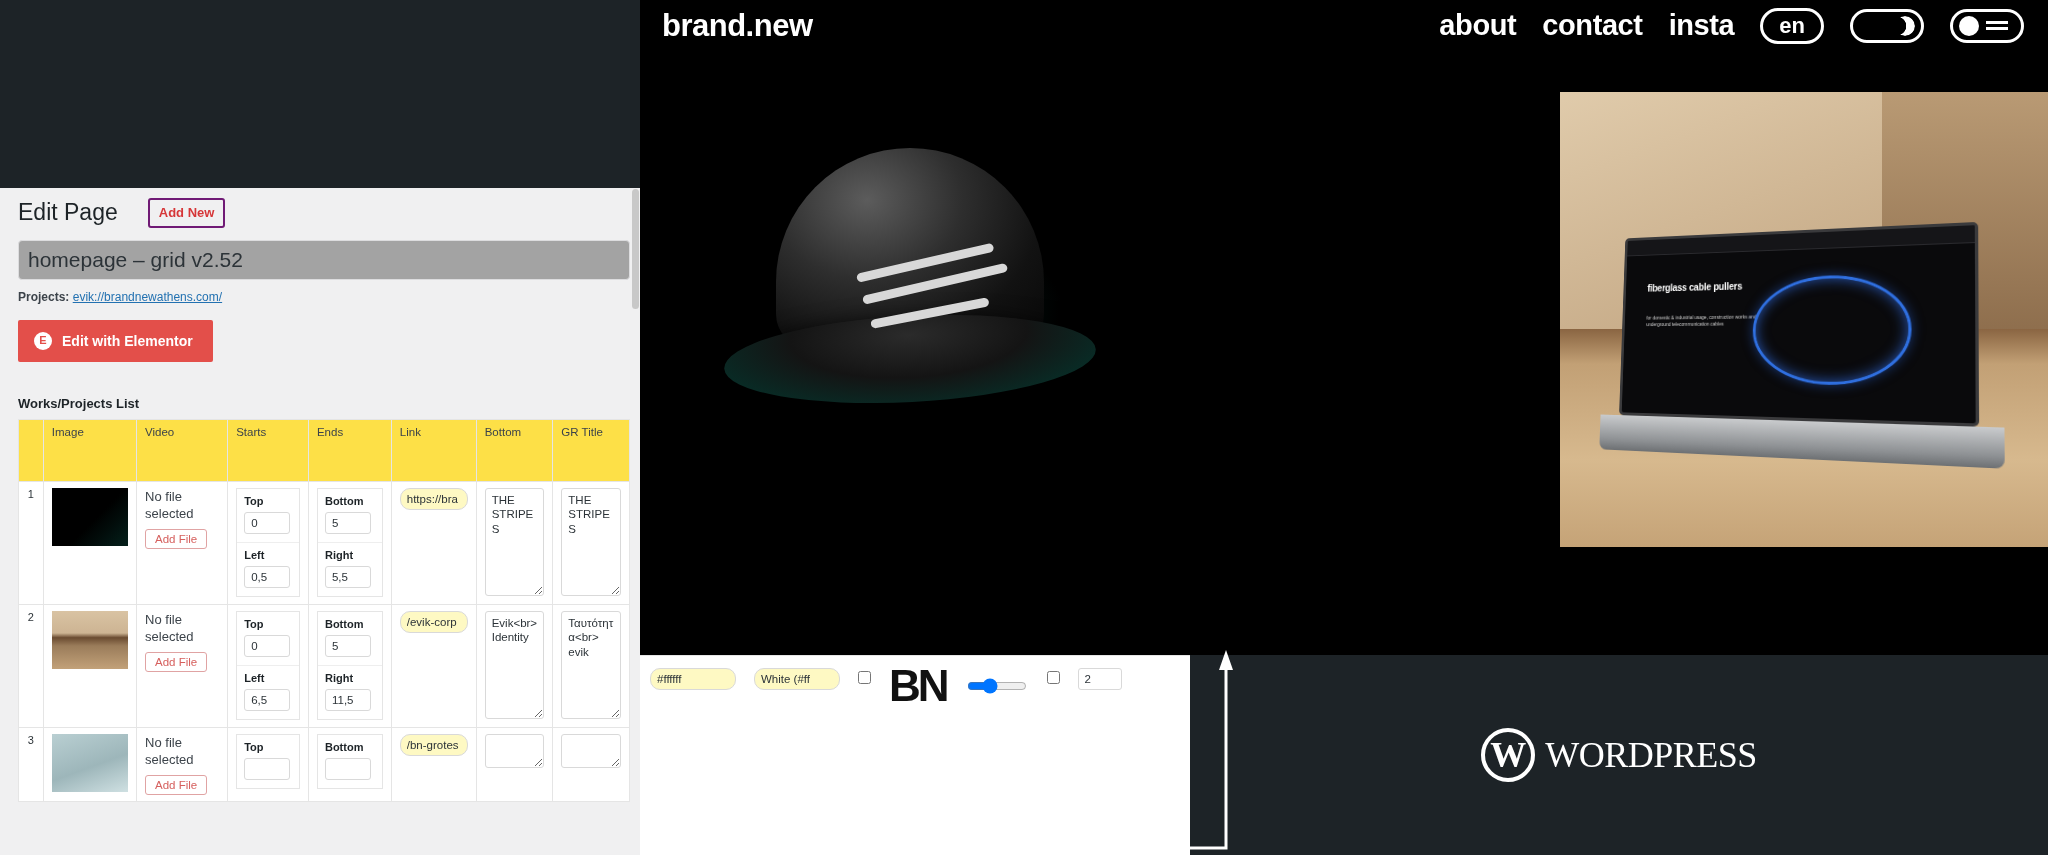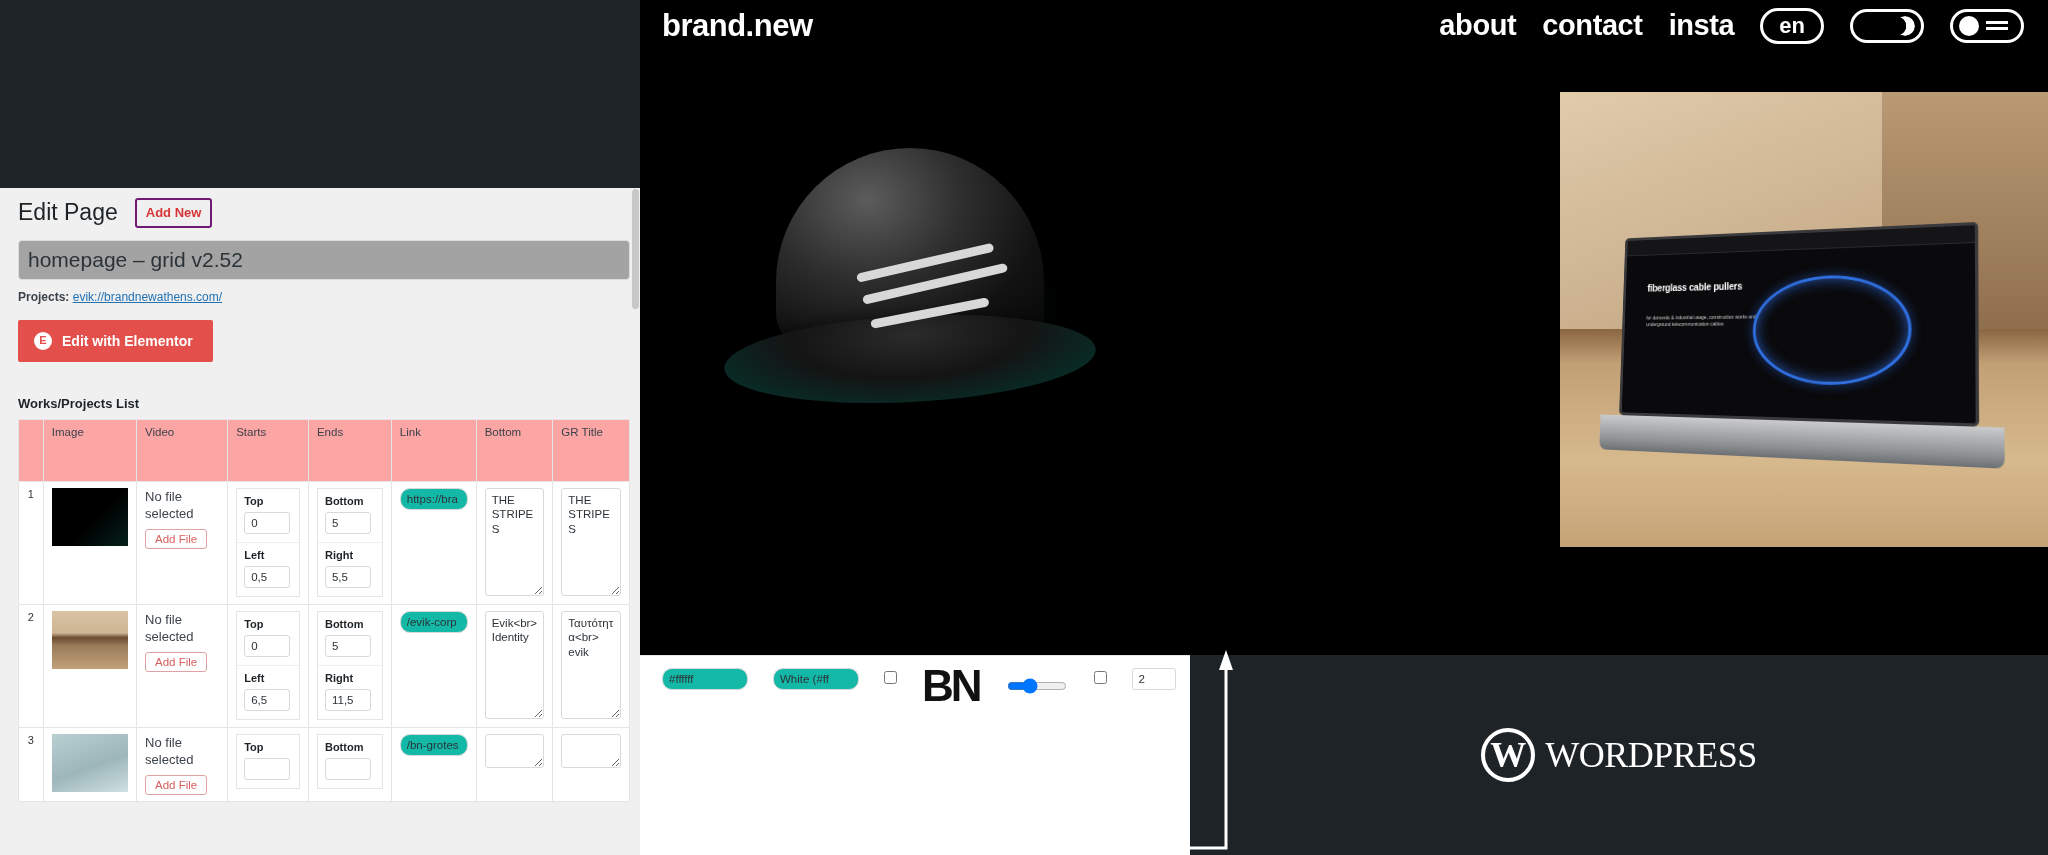"Edit Page" .page-title-row { gap: 17px -> 30px }
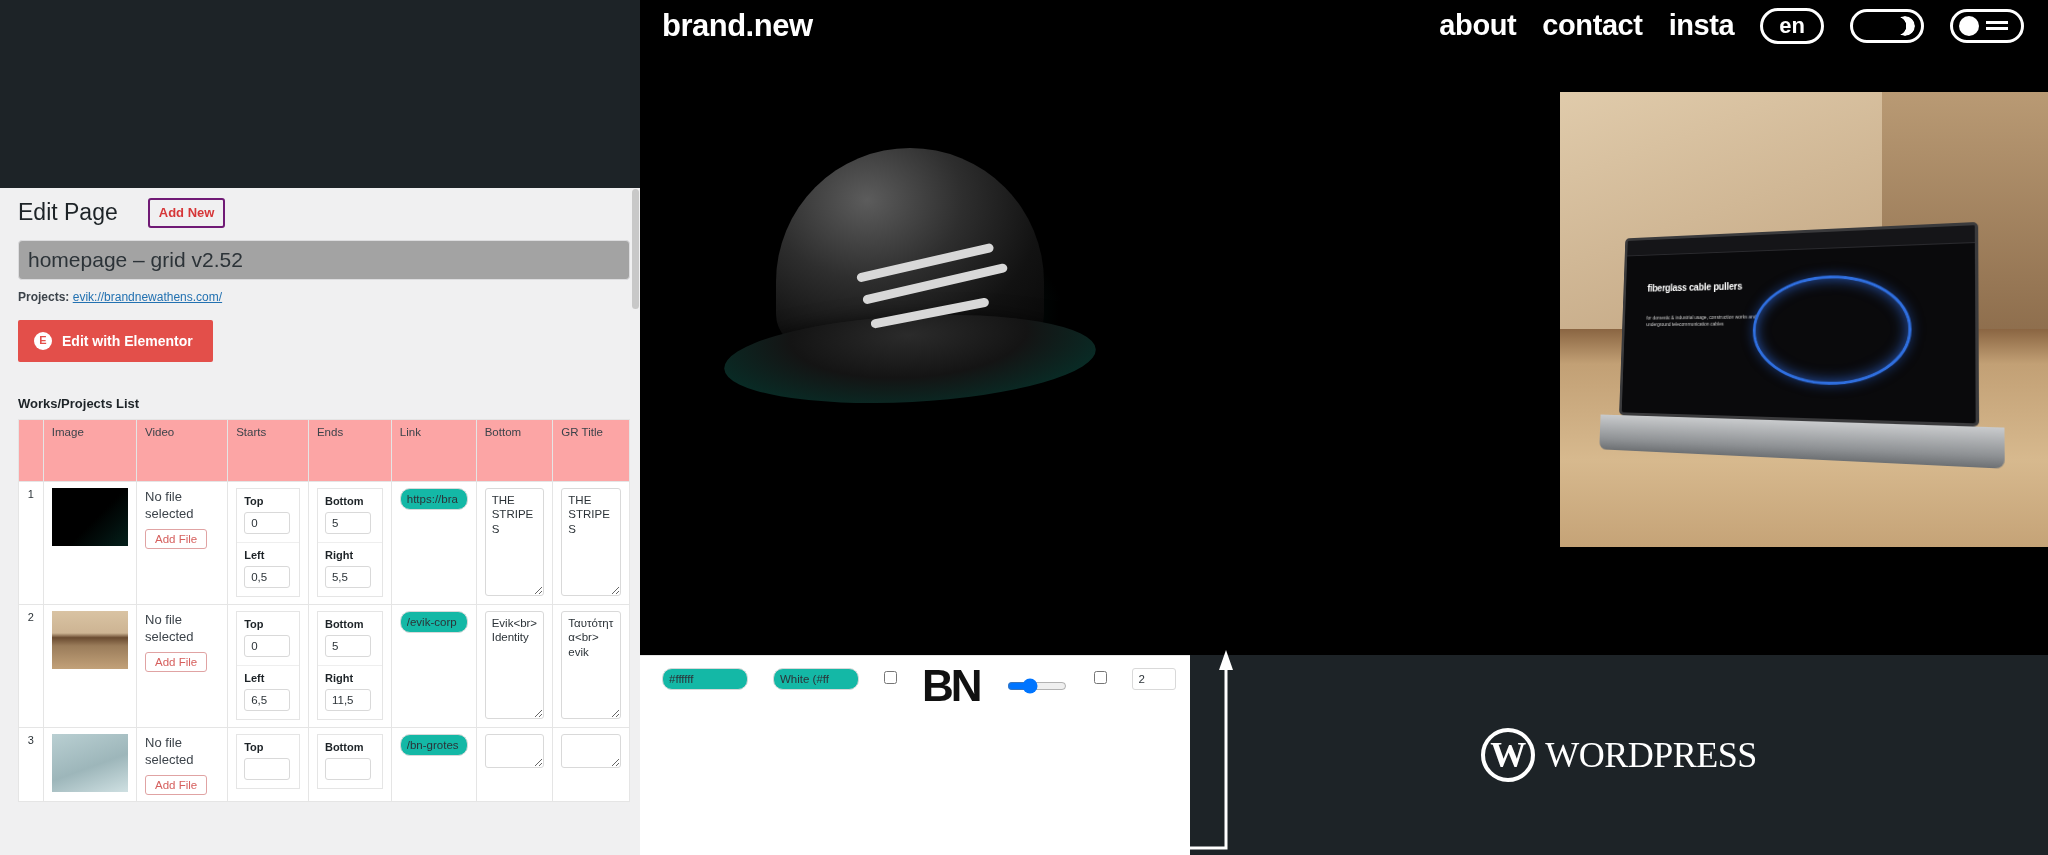"Image" .rep-table thead th { background: #fca5a5 -> #fde047 }
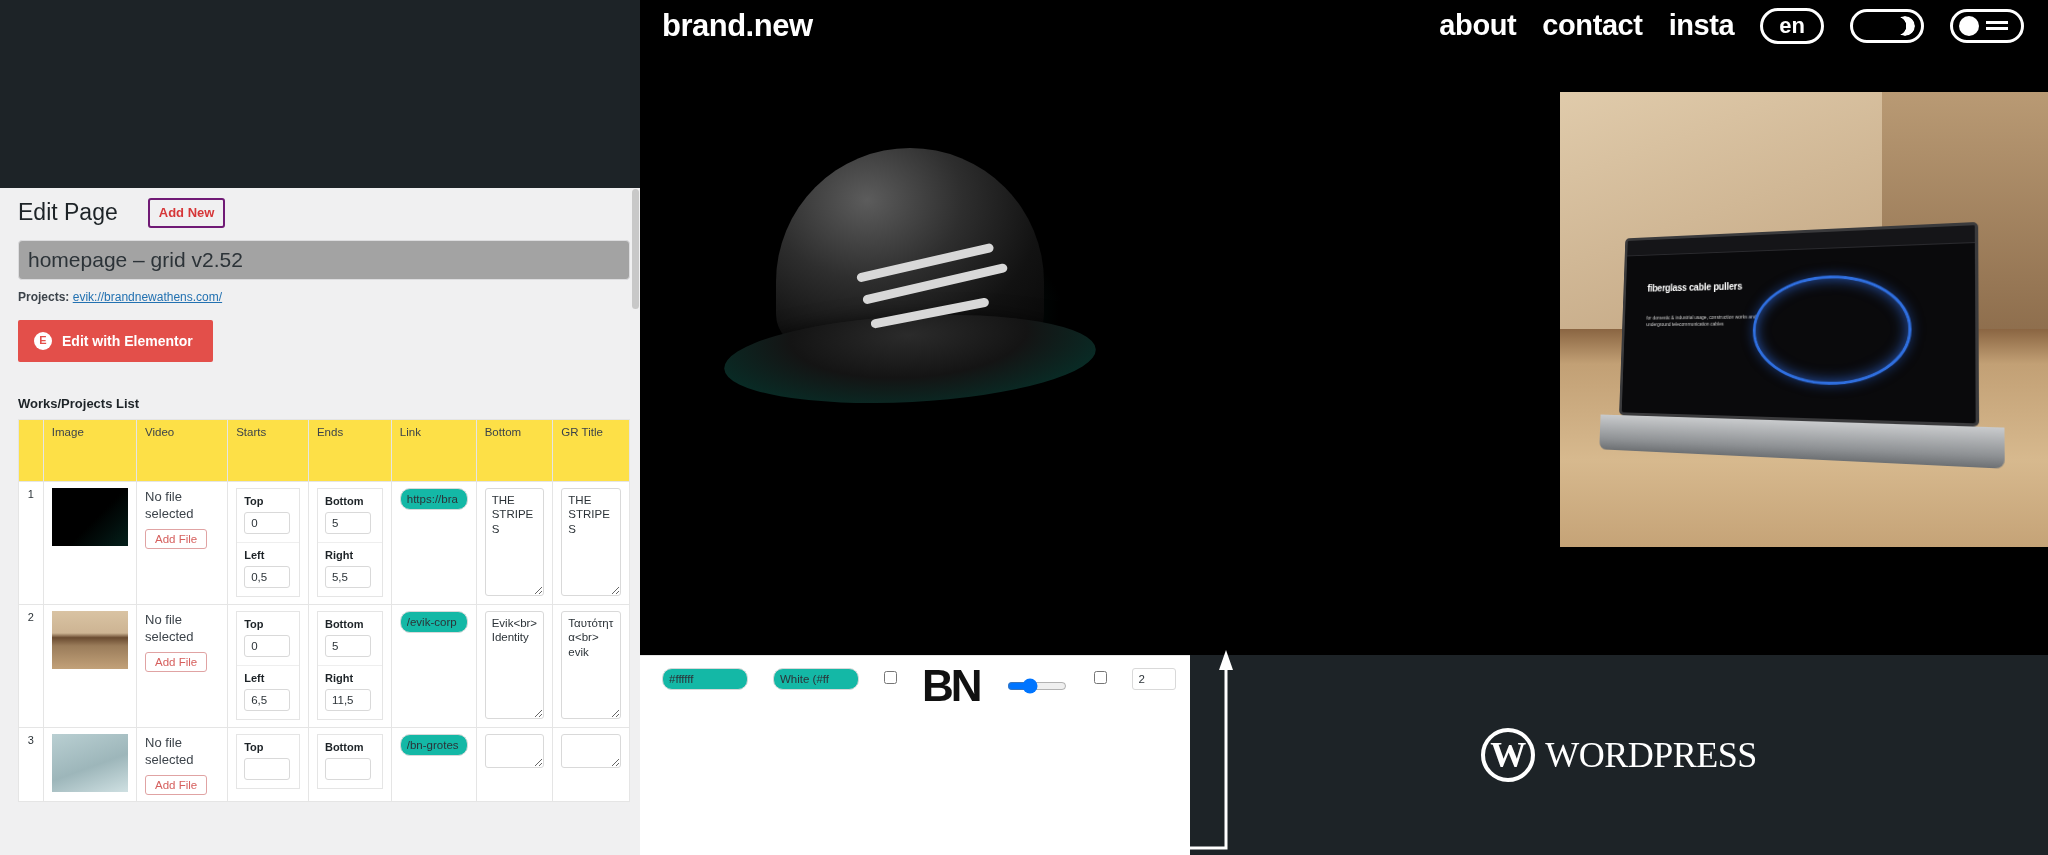"https://bra" .text-input { background: #14b8a6 -> #fef9c3 }
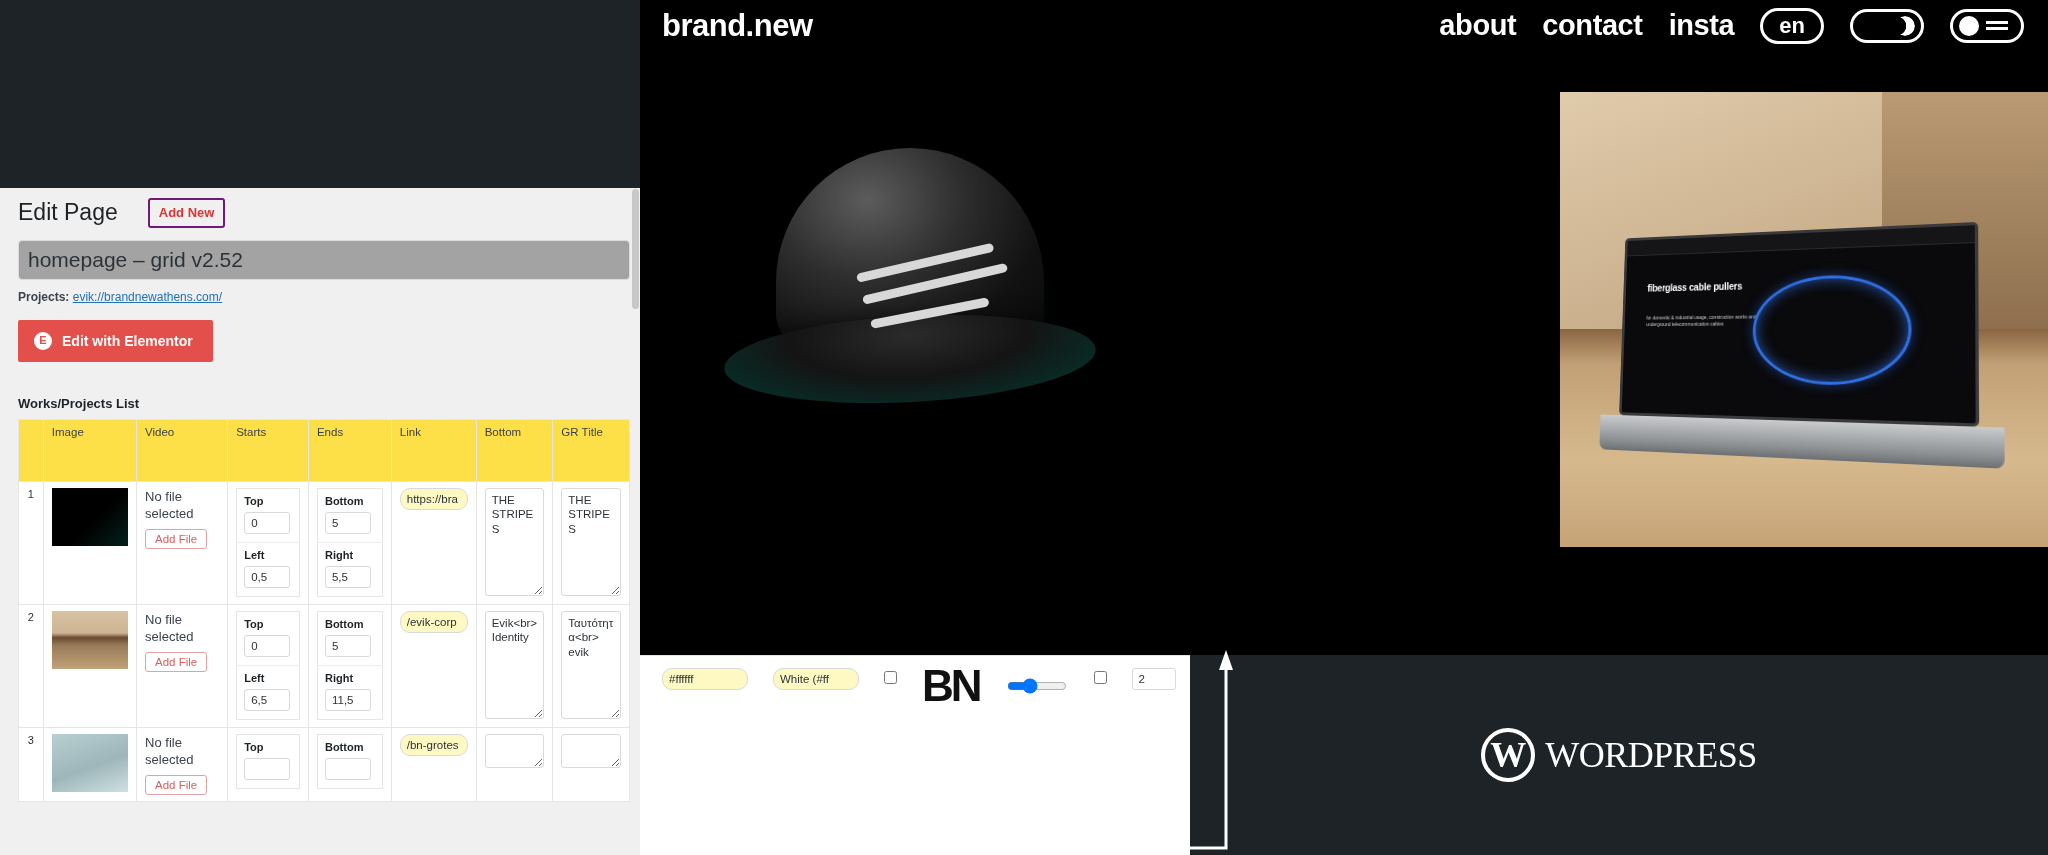"#ffffff" div { gap: 25px -> 18px; padding: 12px 22px -> 12px 10px }
